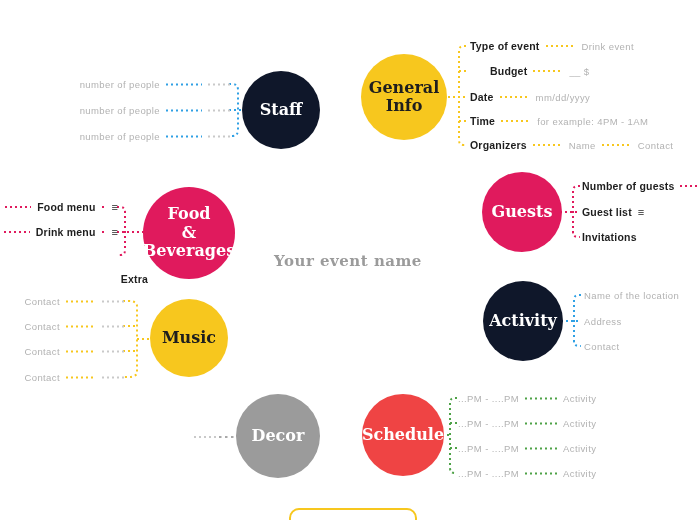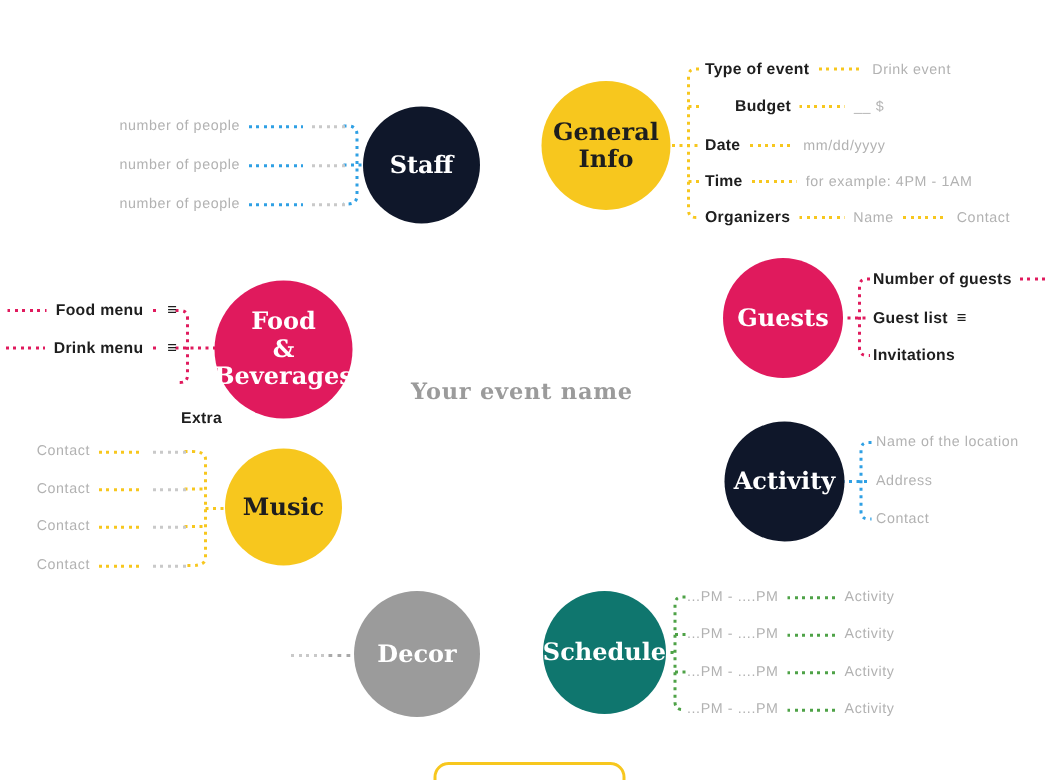"Schedule" .fill-green { background: #0f766e -> #ef4444 }
